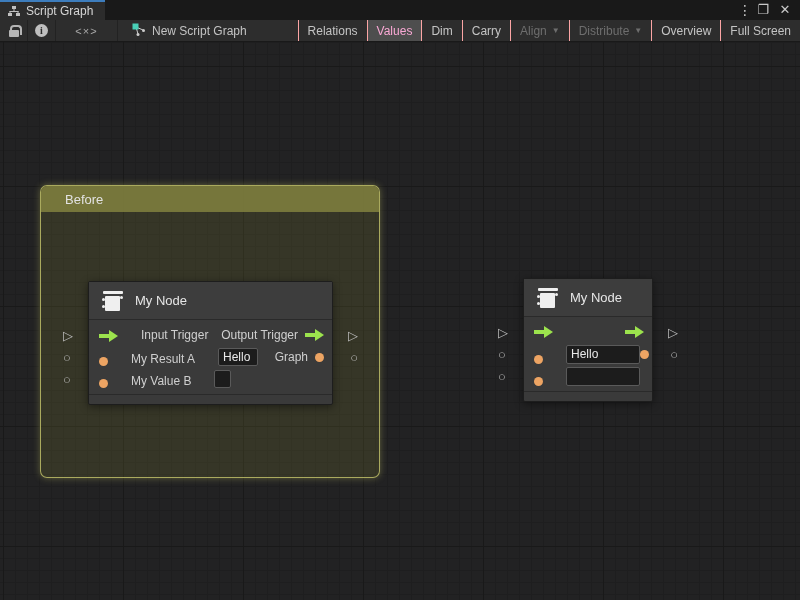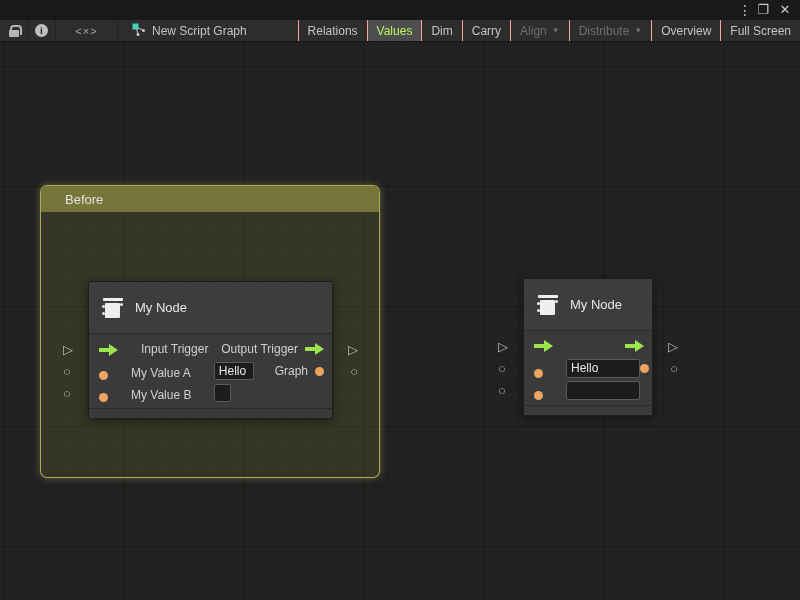"Script Graph" div.tab { html: none -> <div> <span> <svg> <g> <rect></rect> <rect></rect> <rect></rect> <rect></rect> <rect></rect> <rect></rect> <rect></rect> </g> </svg> </span> <span>Script Graph</span> </div> }
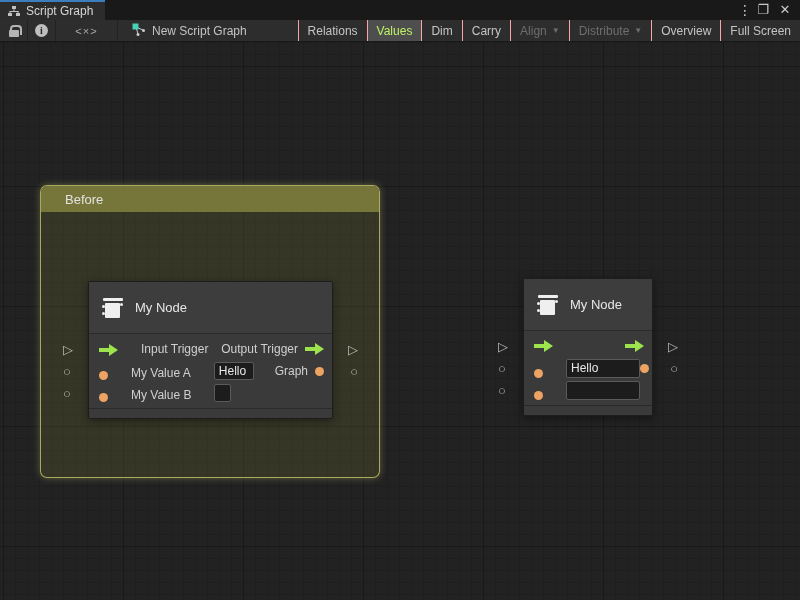"Values" .tbtn.active { color: #bef264 -> #f9a8d4 }
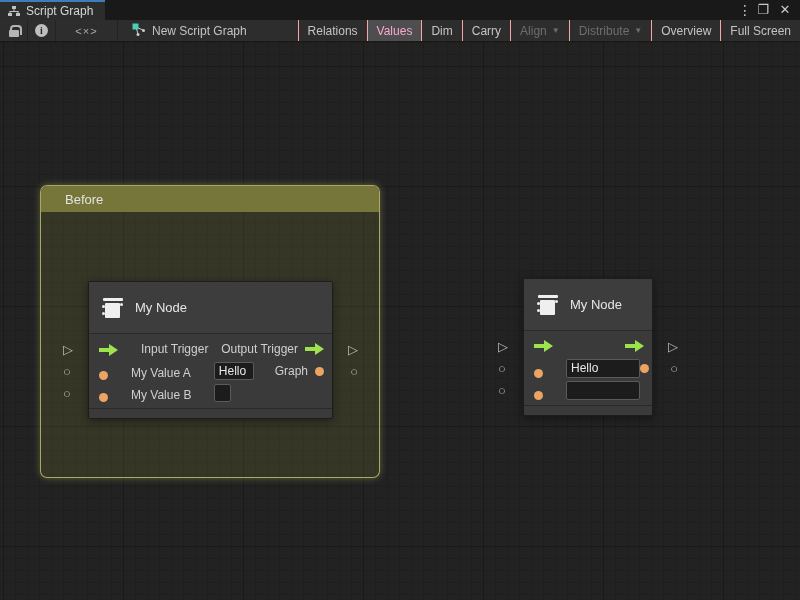"My Node" .node-header { height: 52px -> 38px }
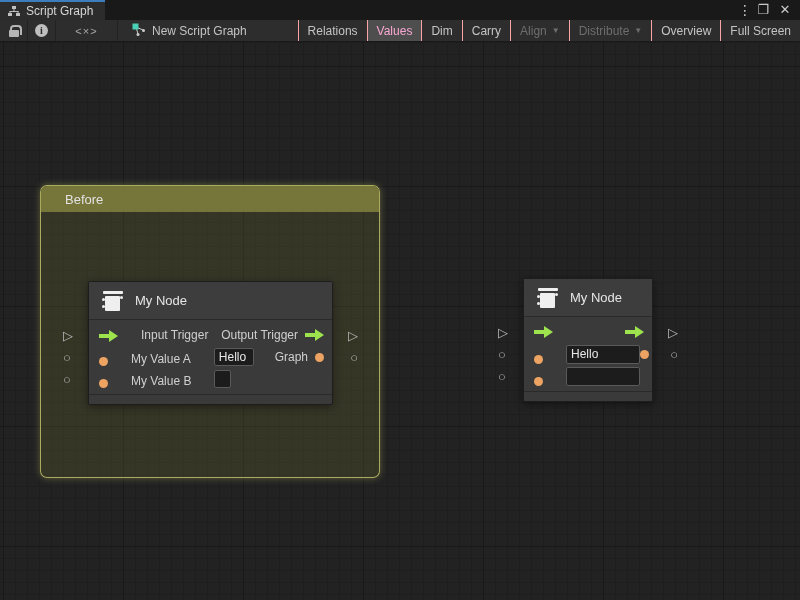"My Value A" span { text: Value -> Result }
